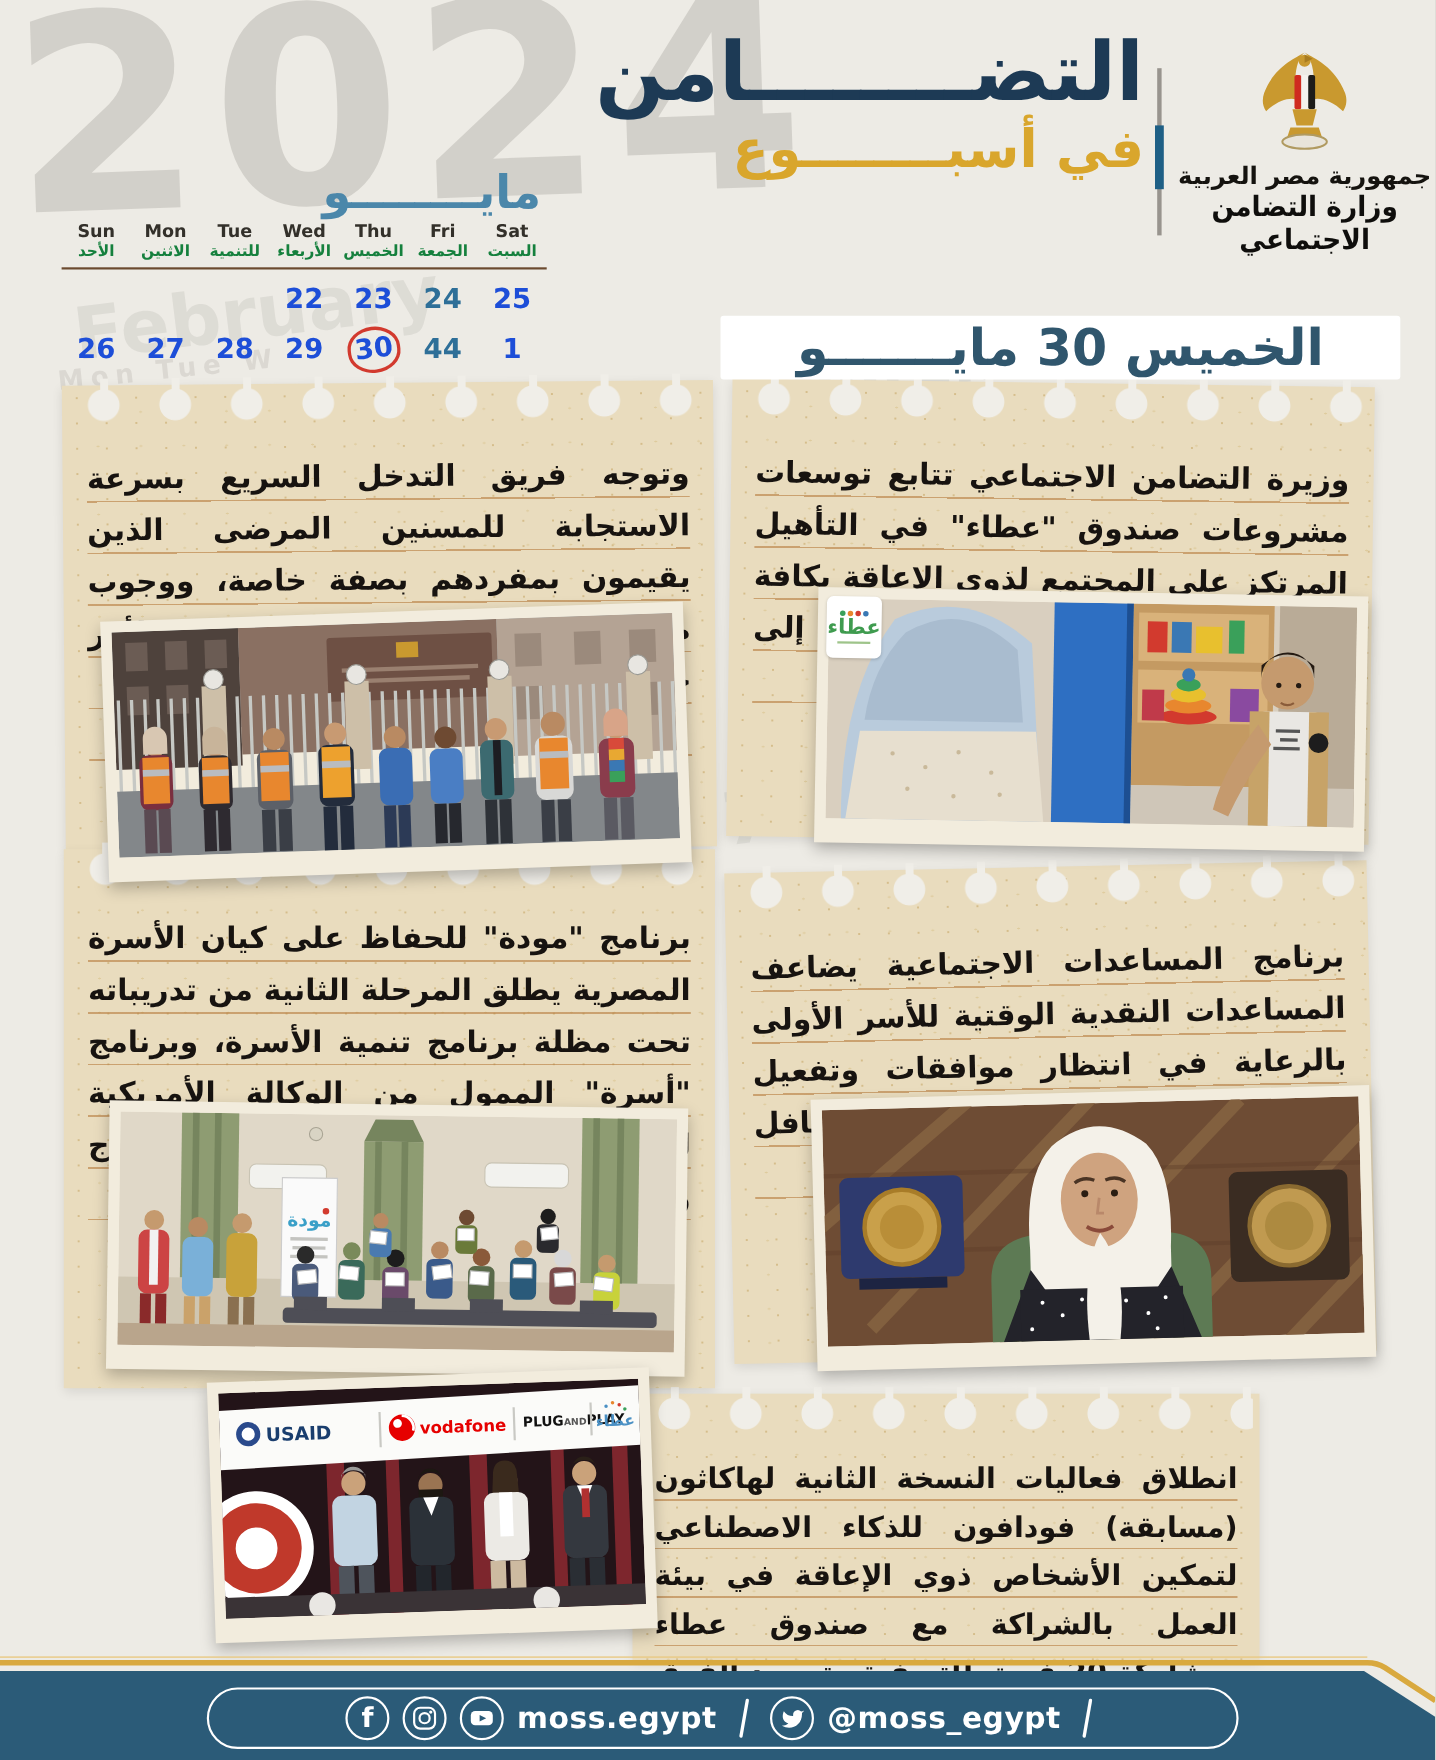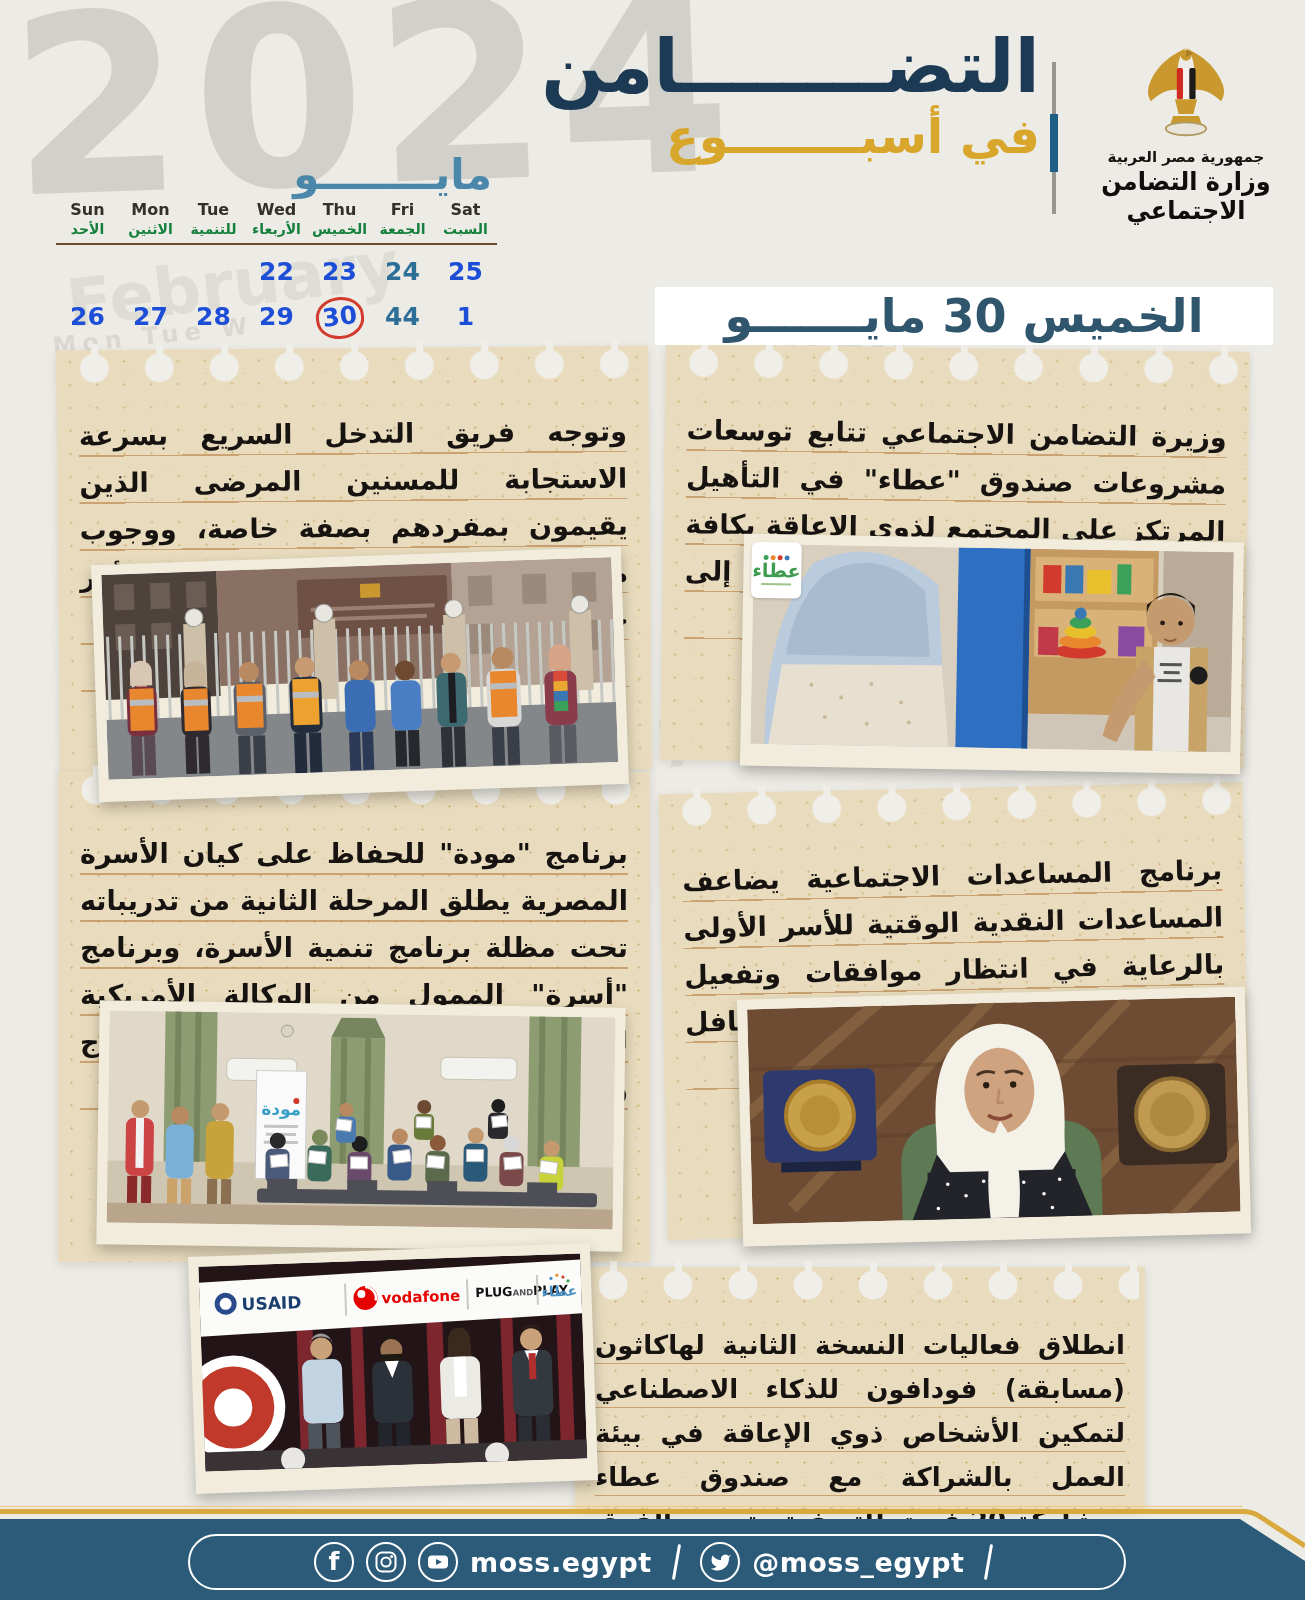"جمهورية مصر العربية" .republic { font-size: 15px -> 22px }
